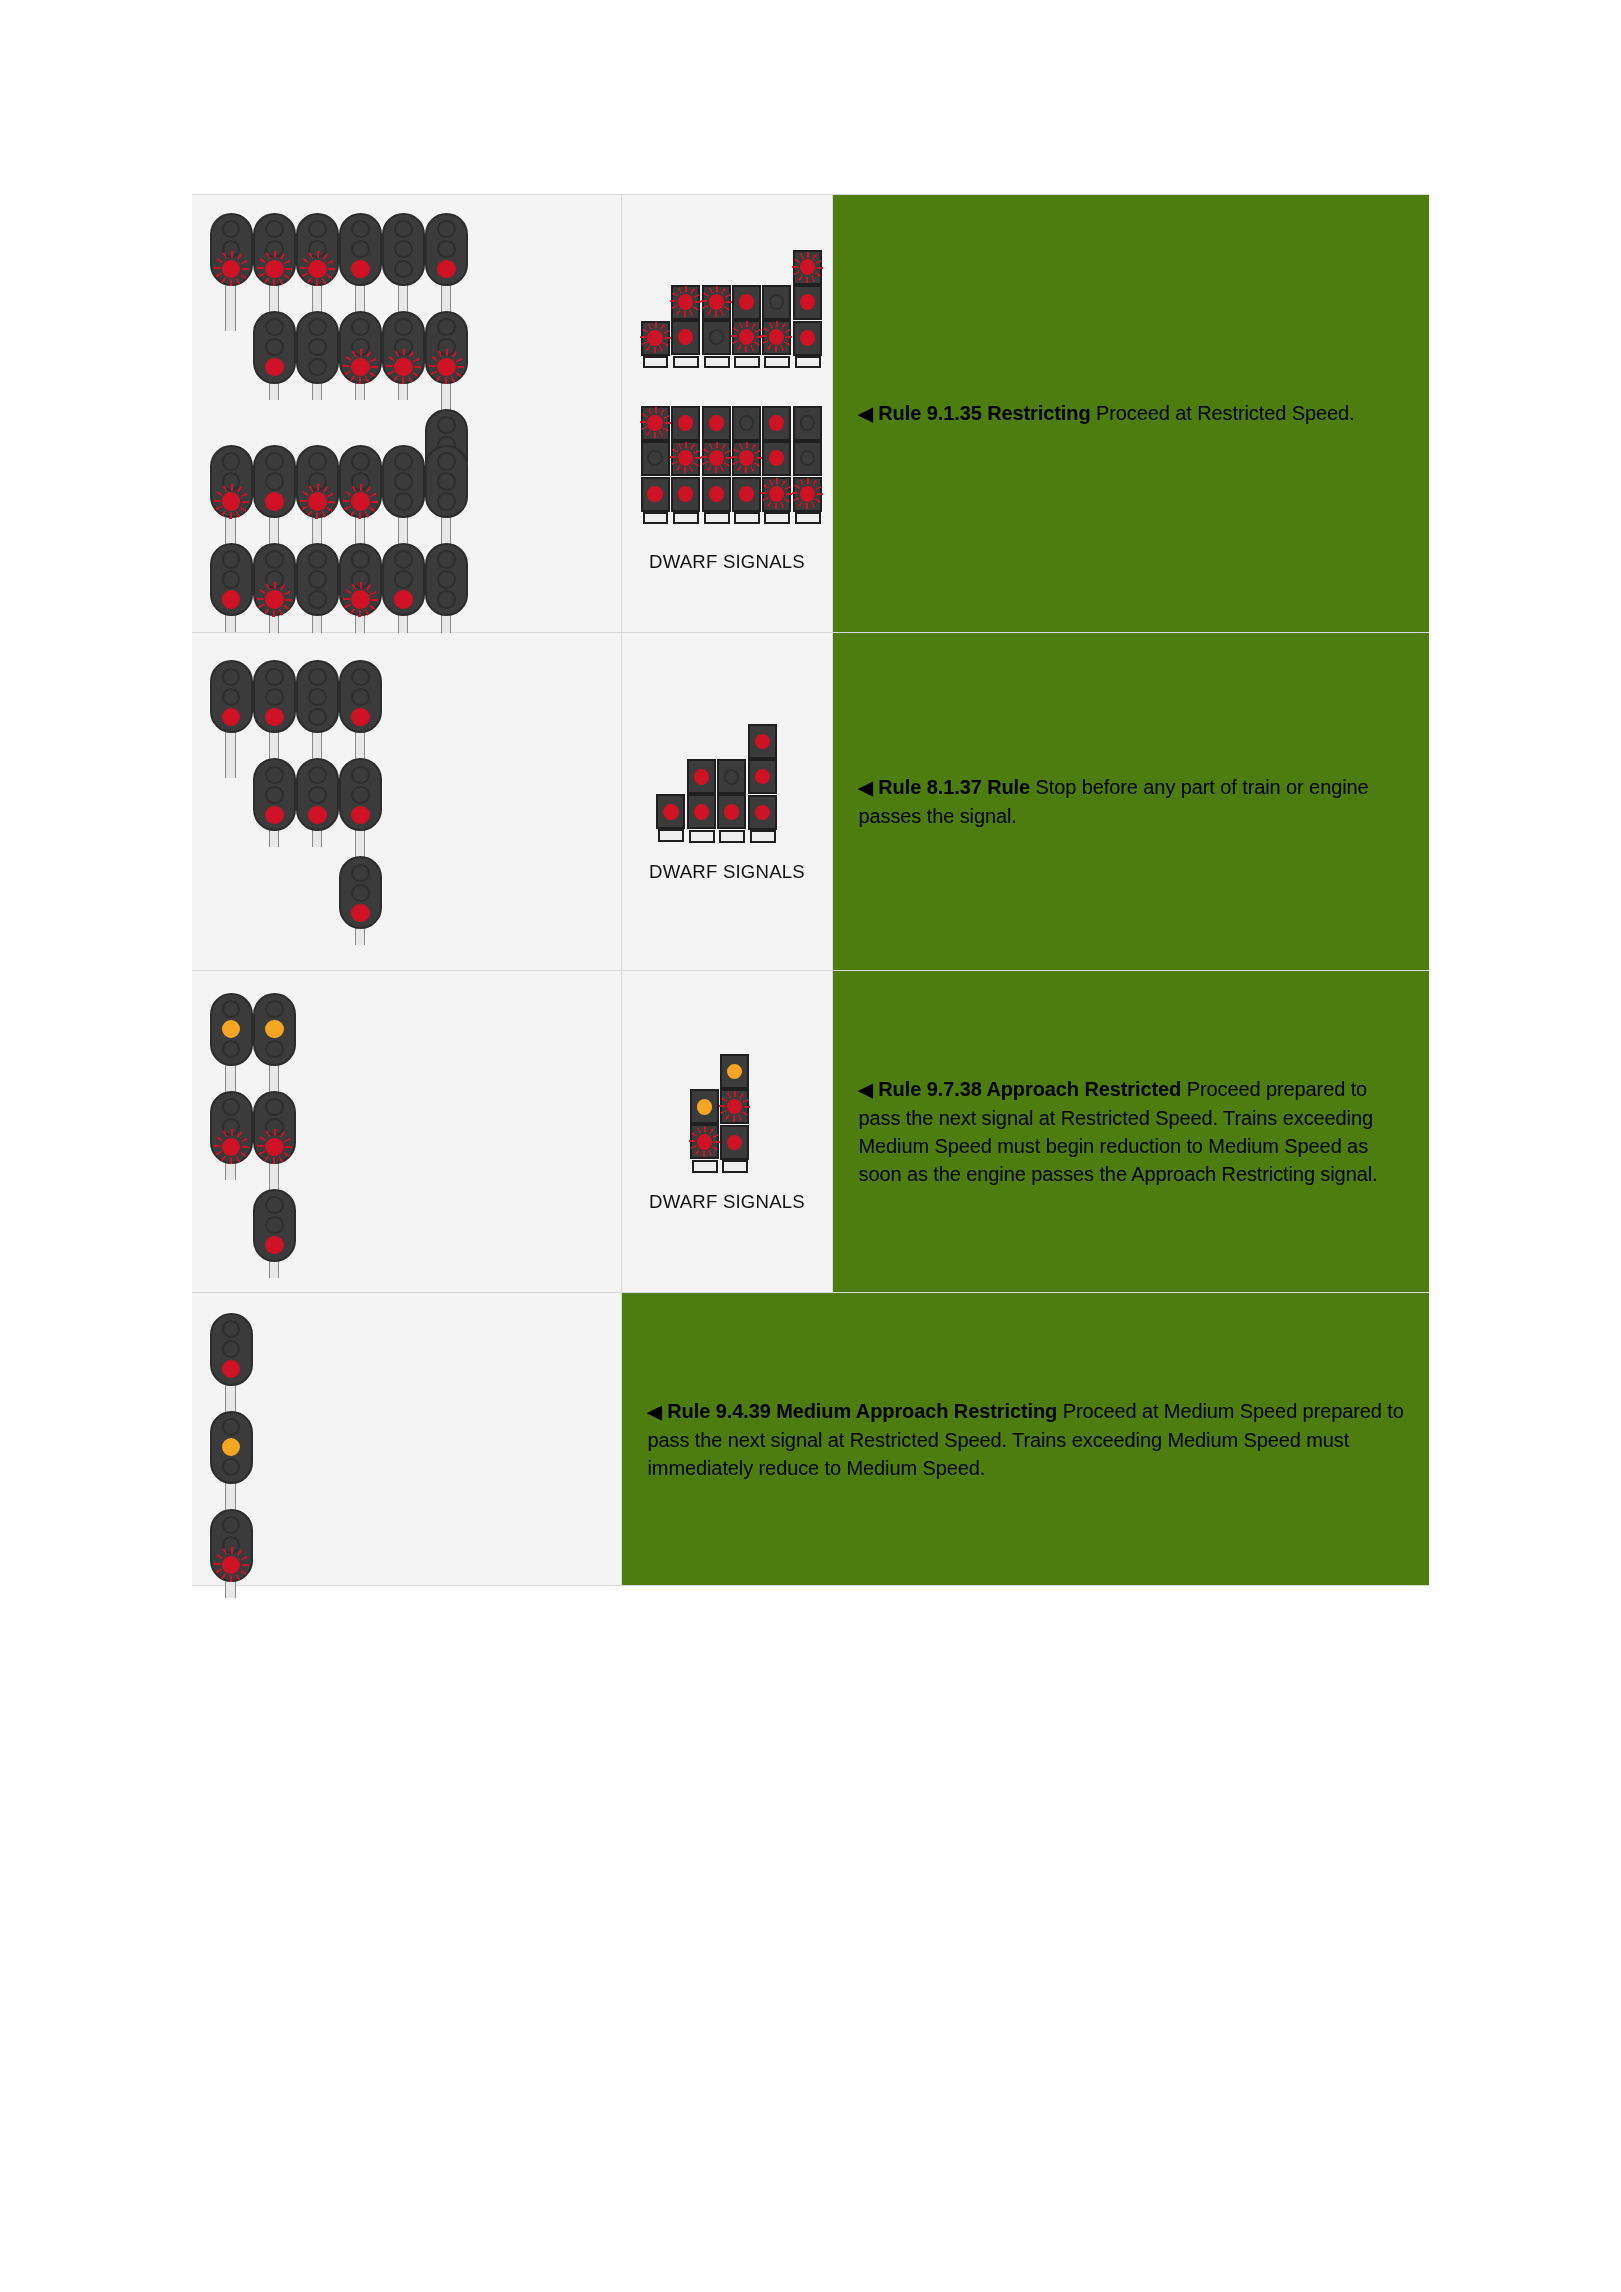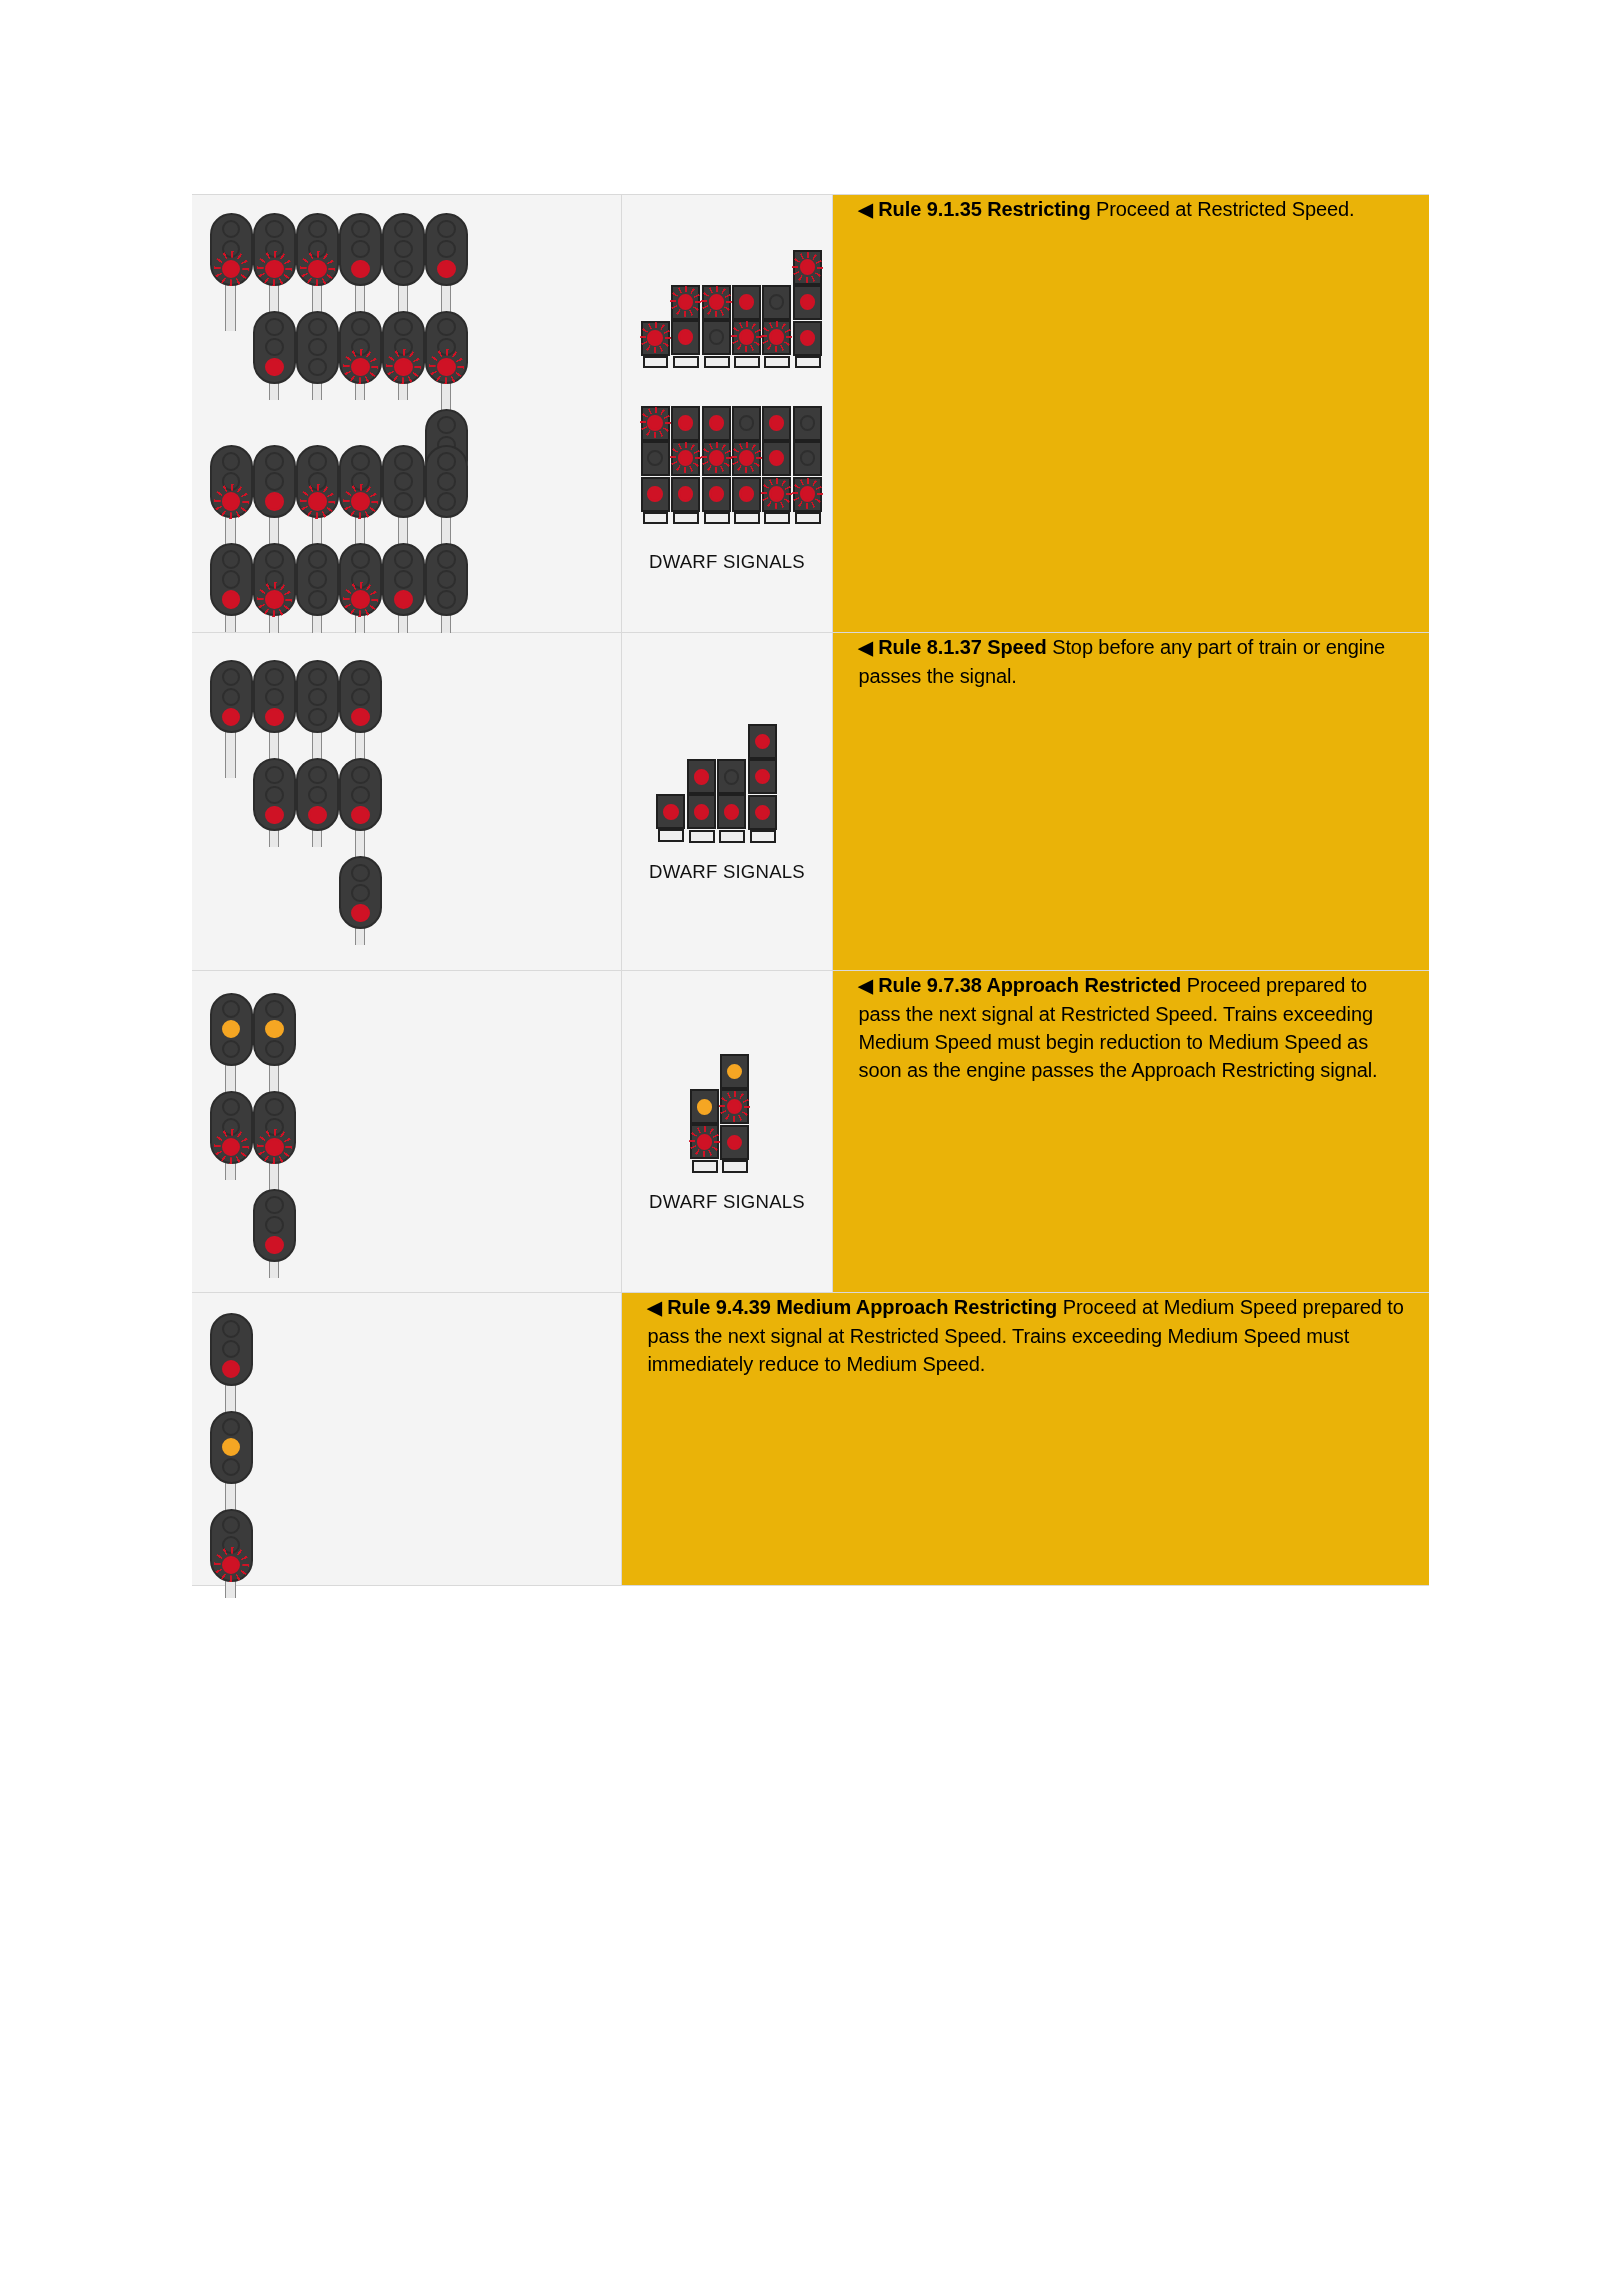"◀ Rule 9.1.35 Restricting Proceed" .col-text { align-items: flex-start -> center; background: #eab308 -> #4d7c0f }
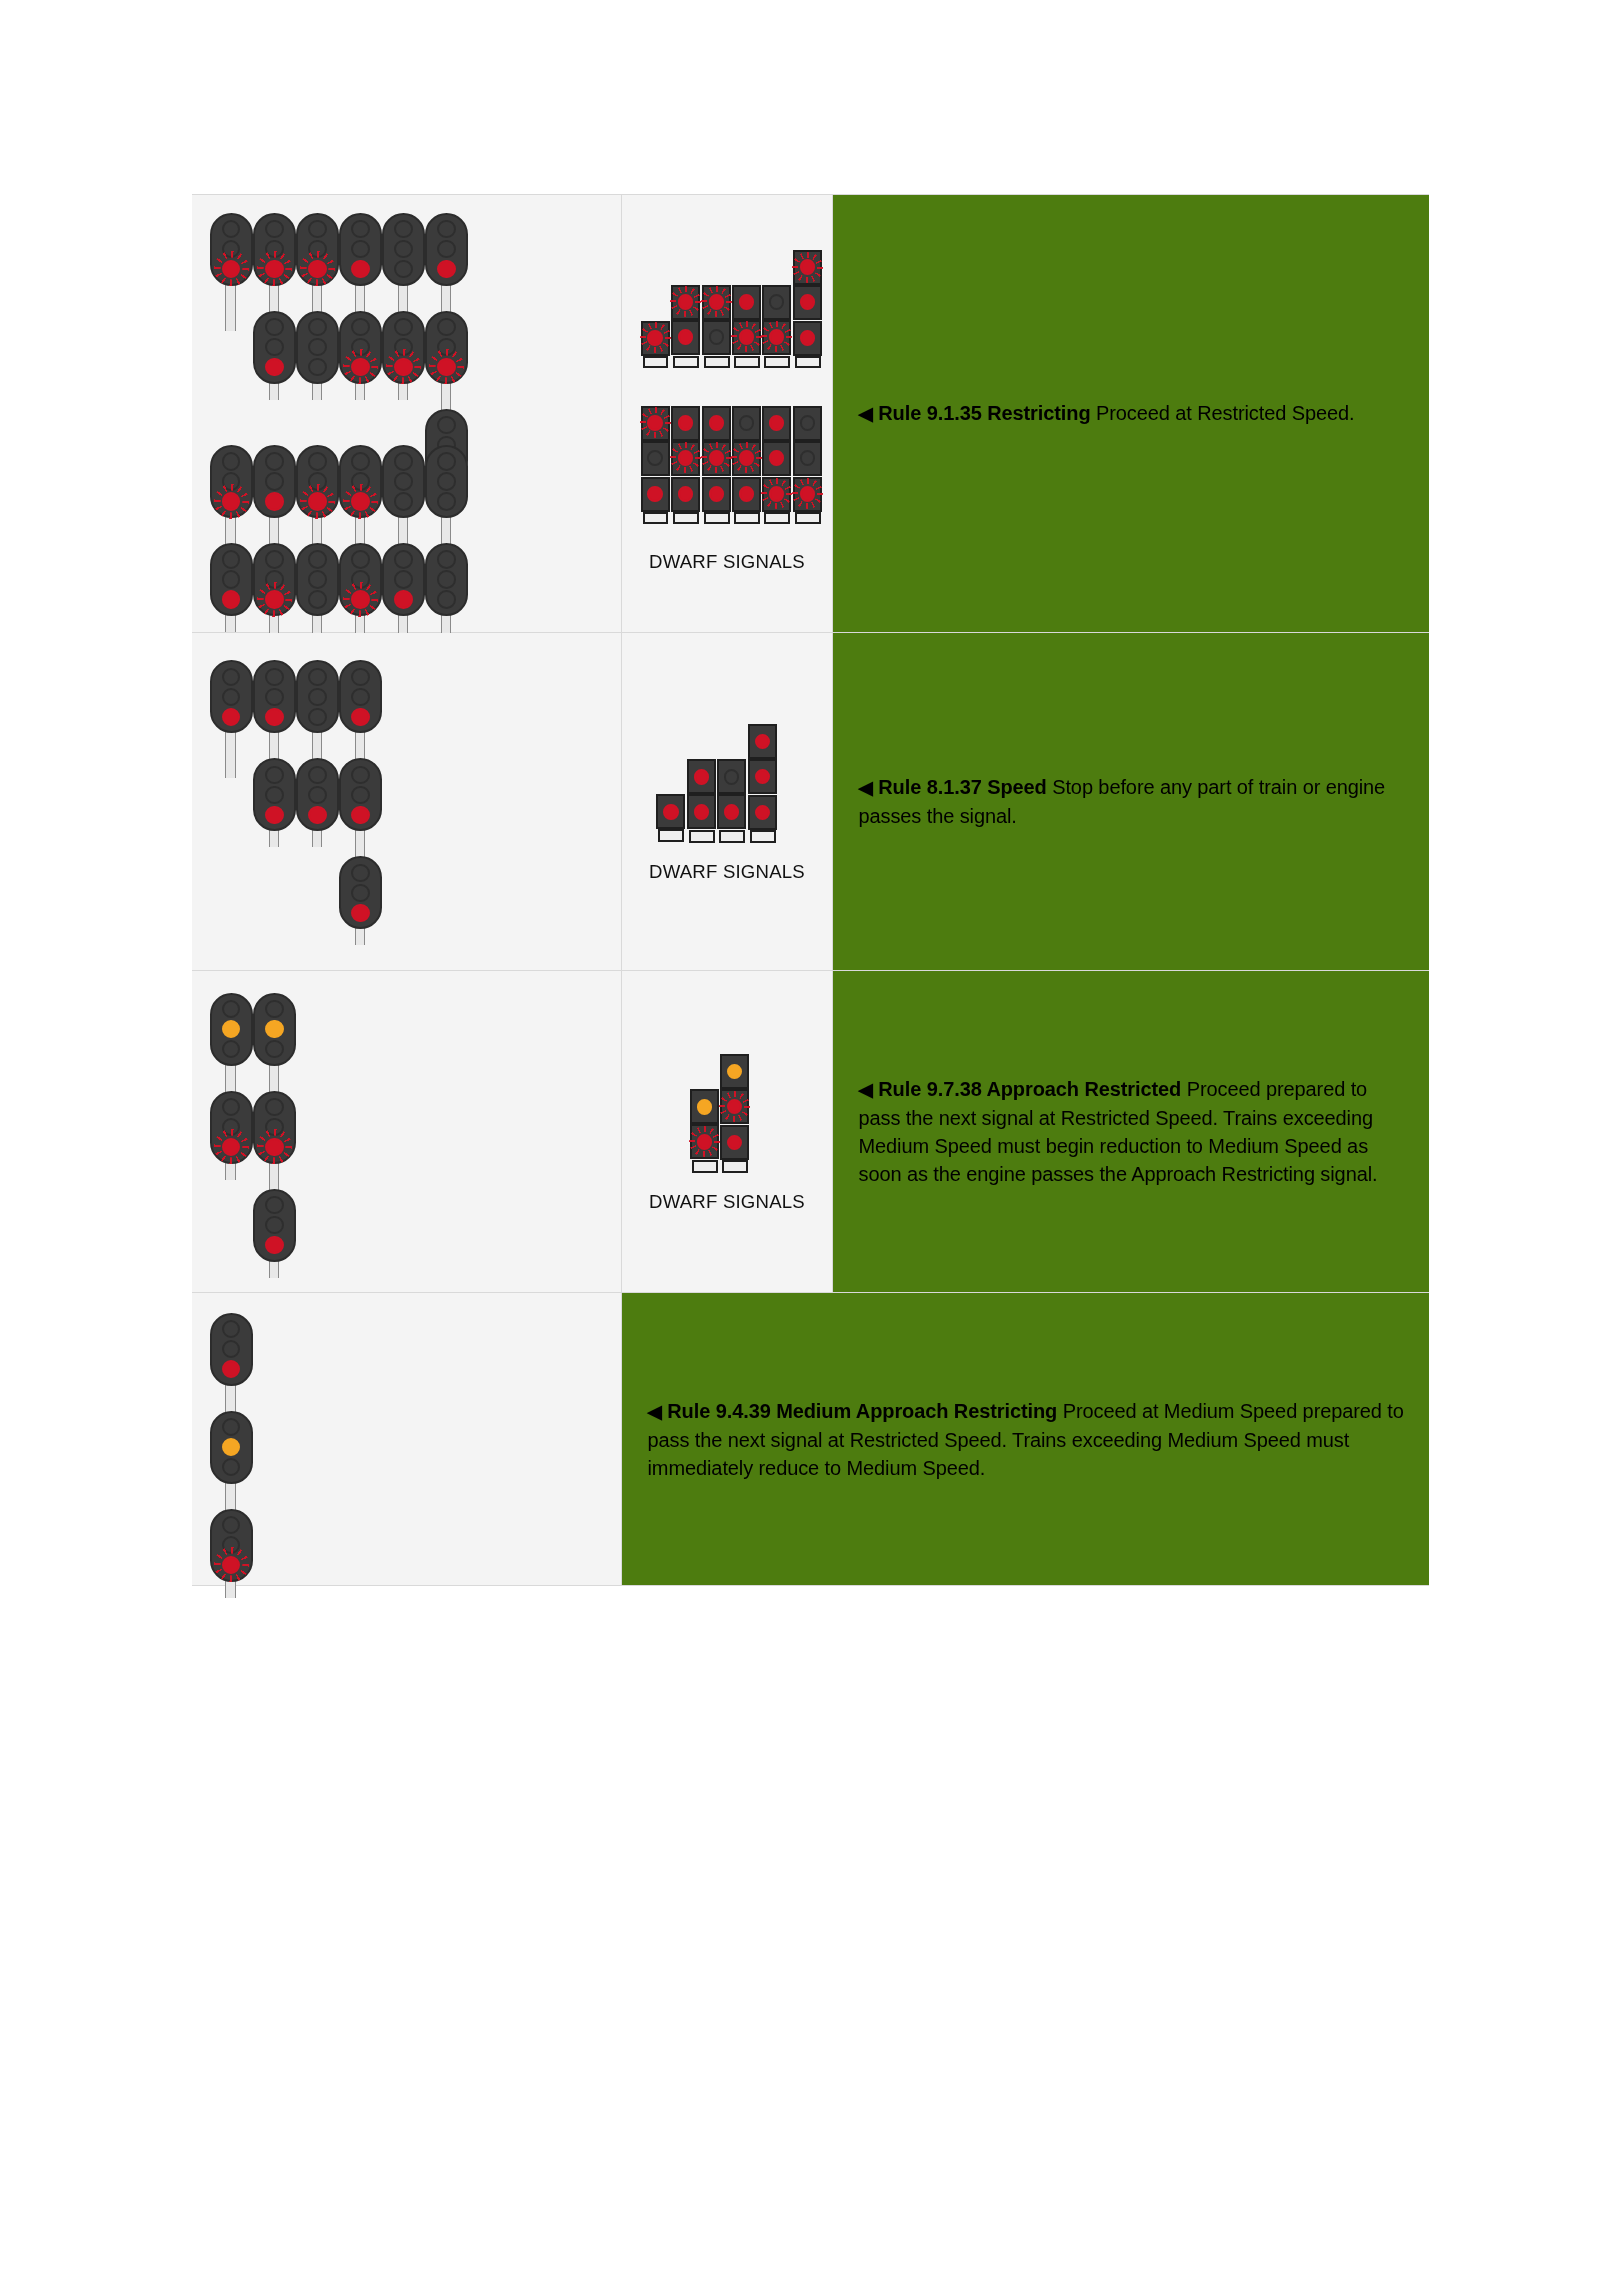"Speed" span { text: Speed -> Rule }
